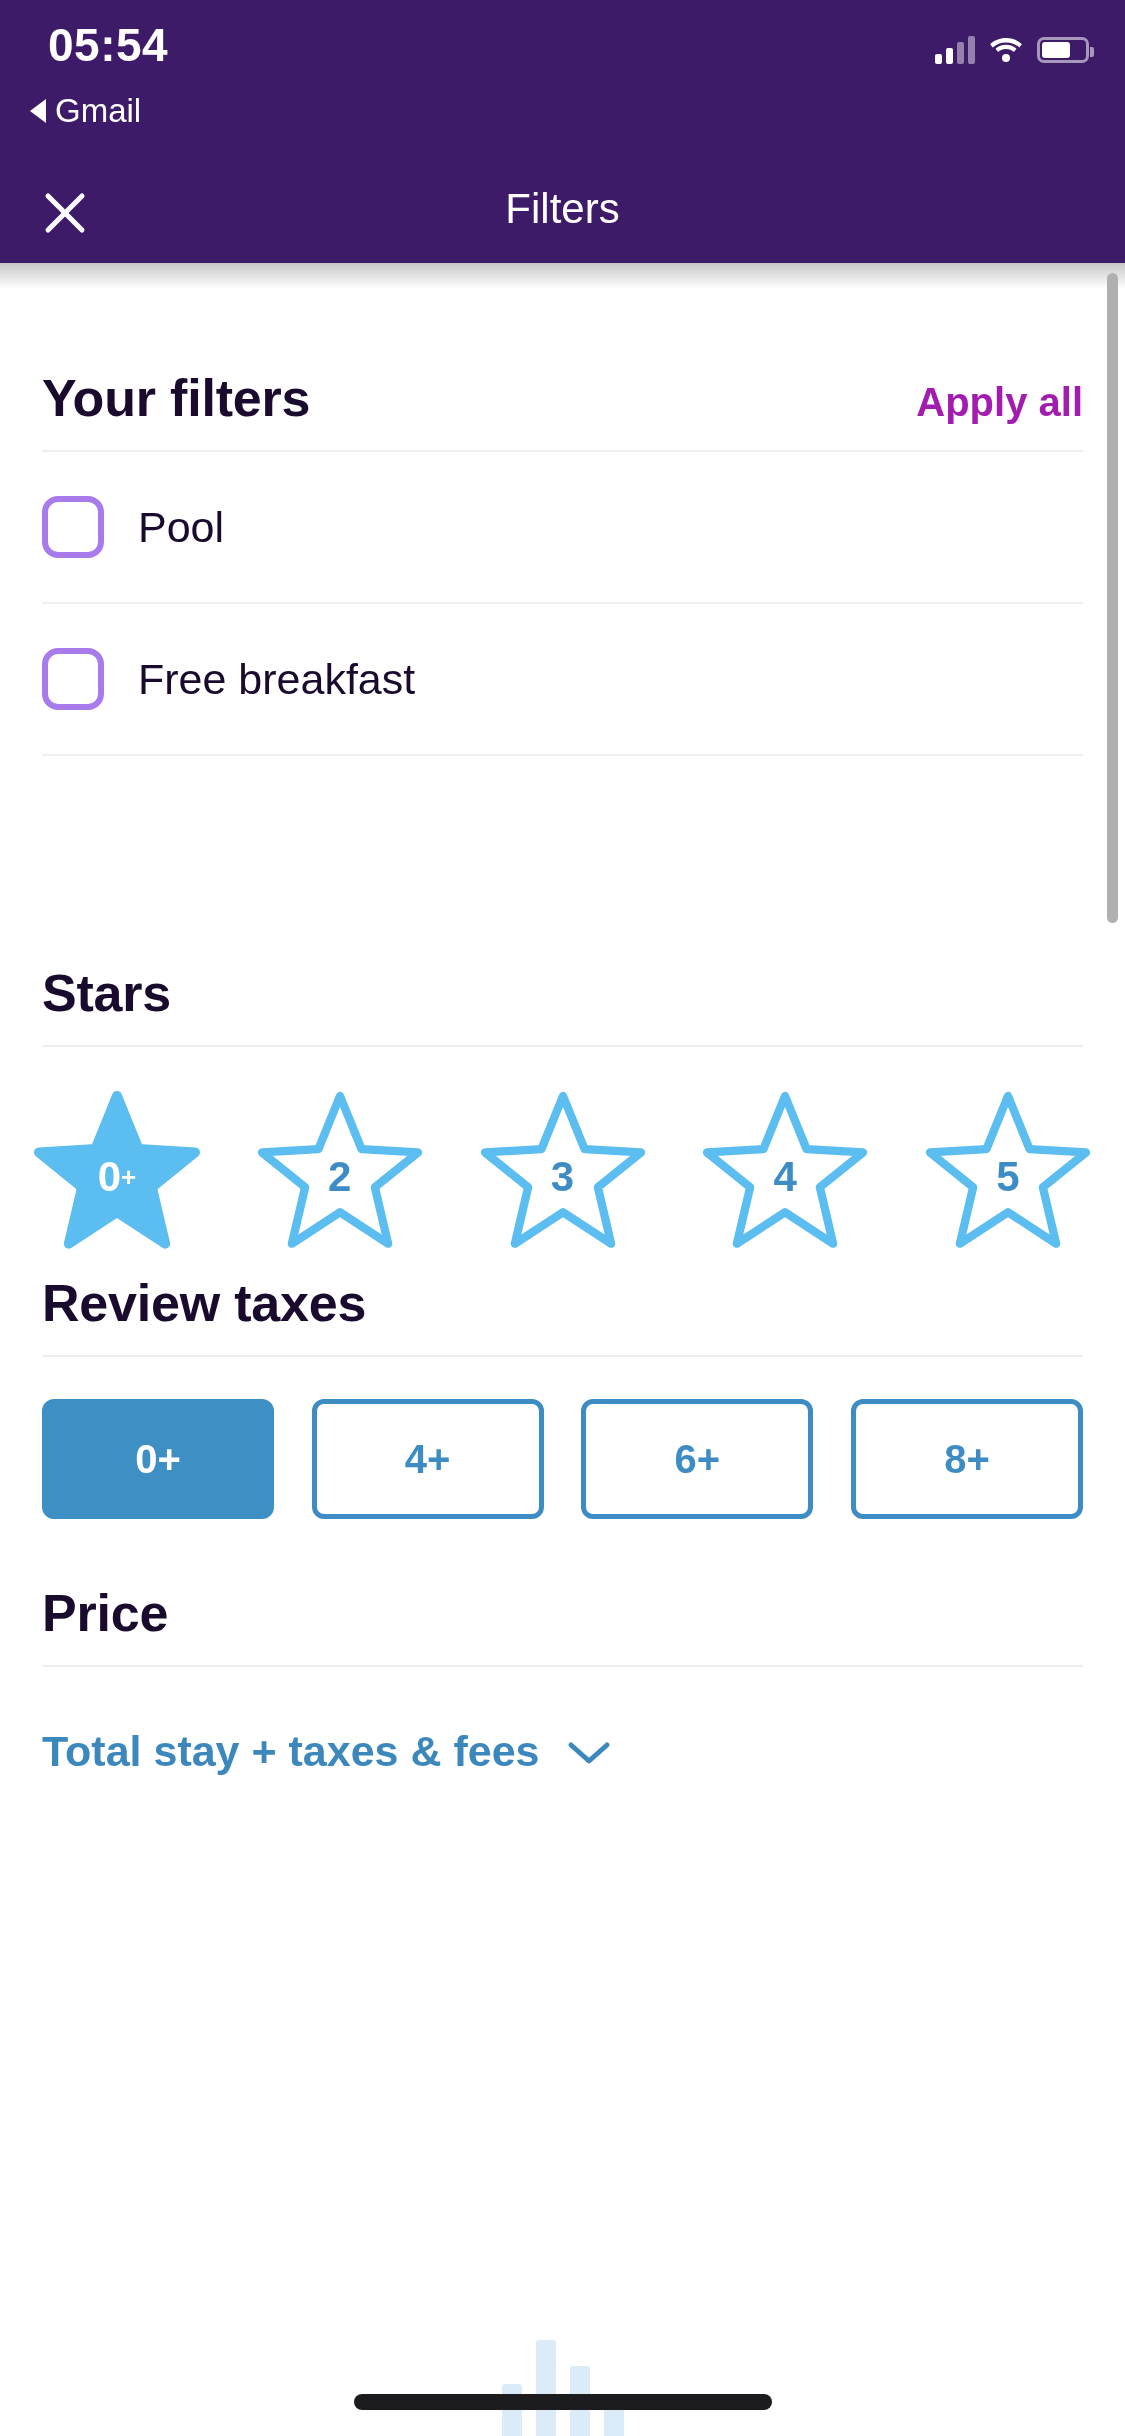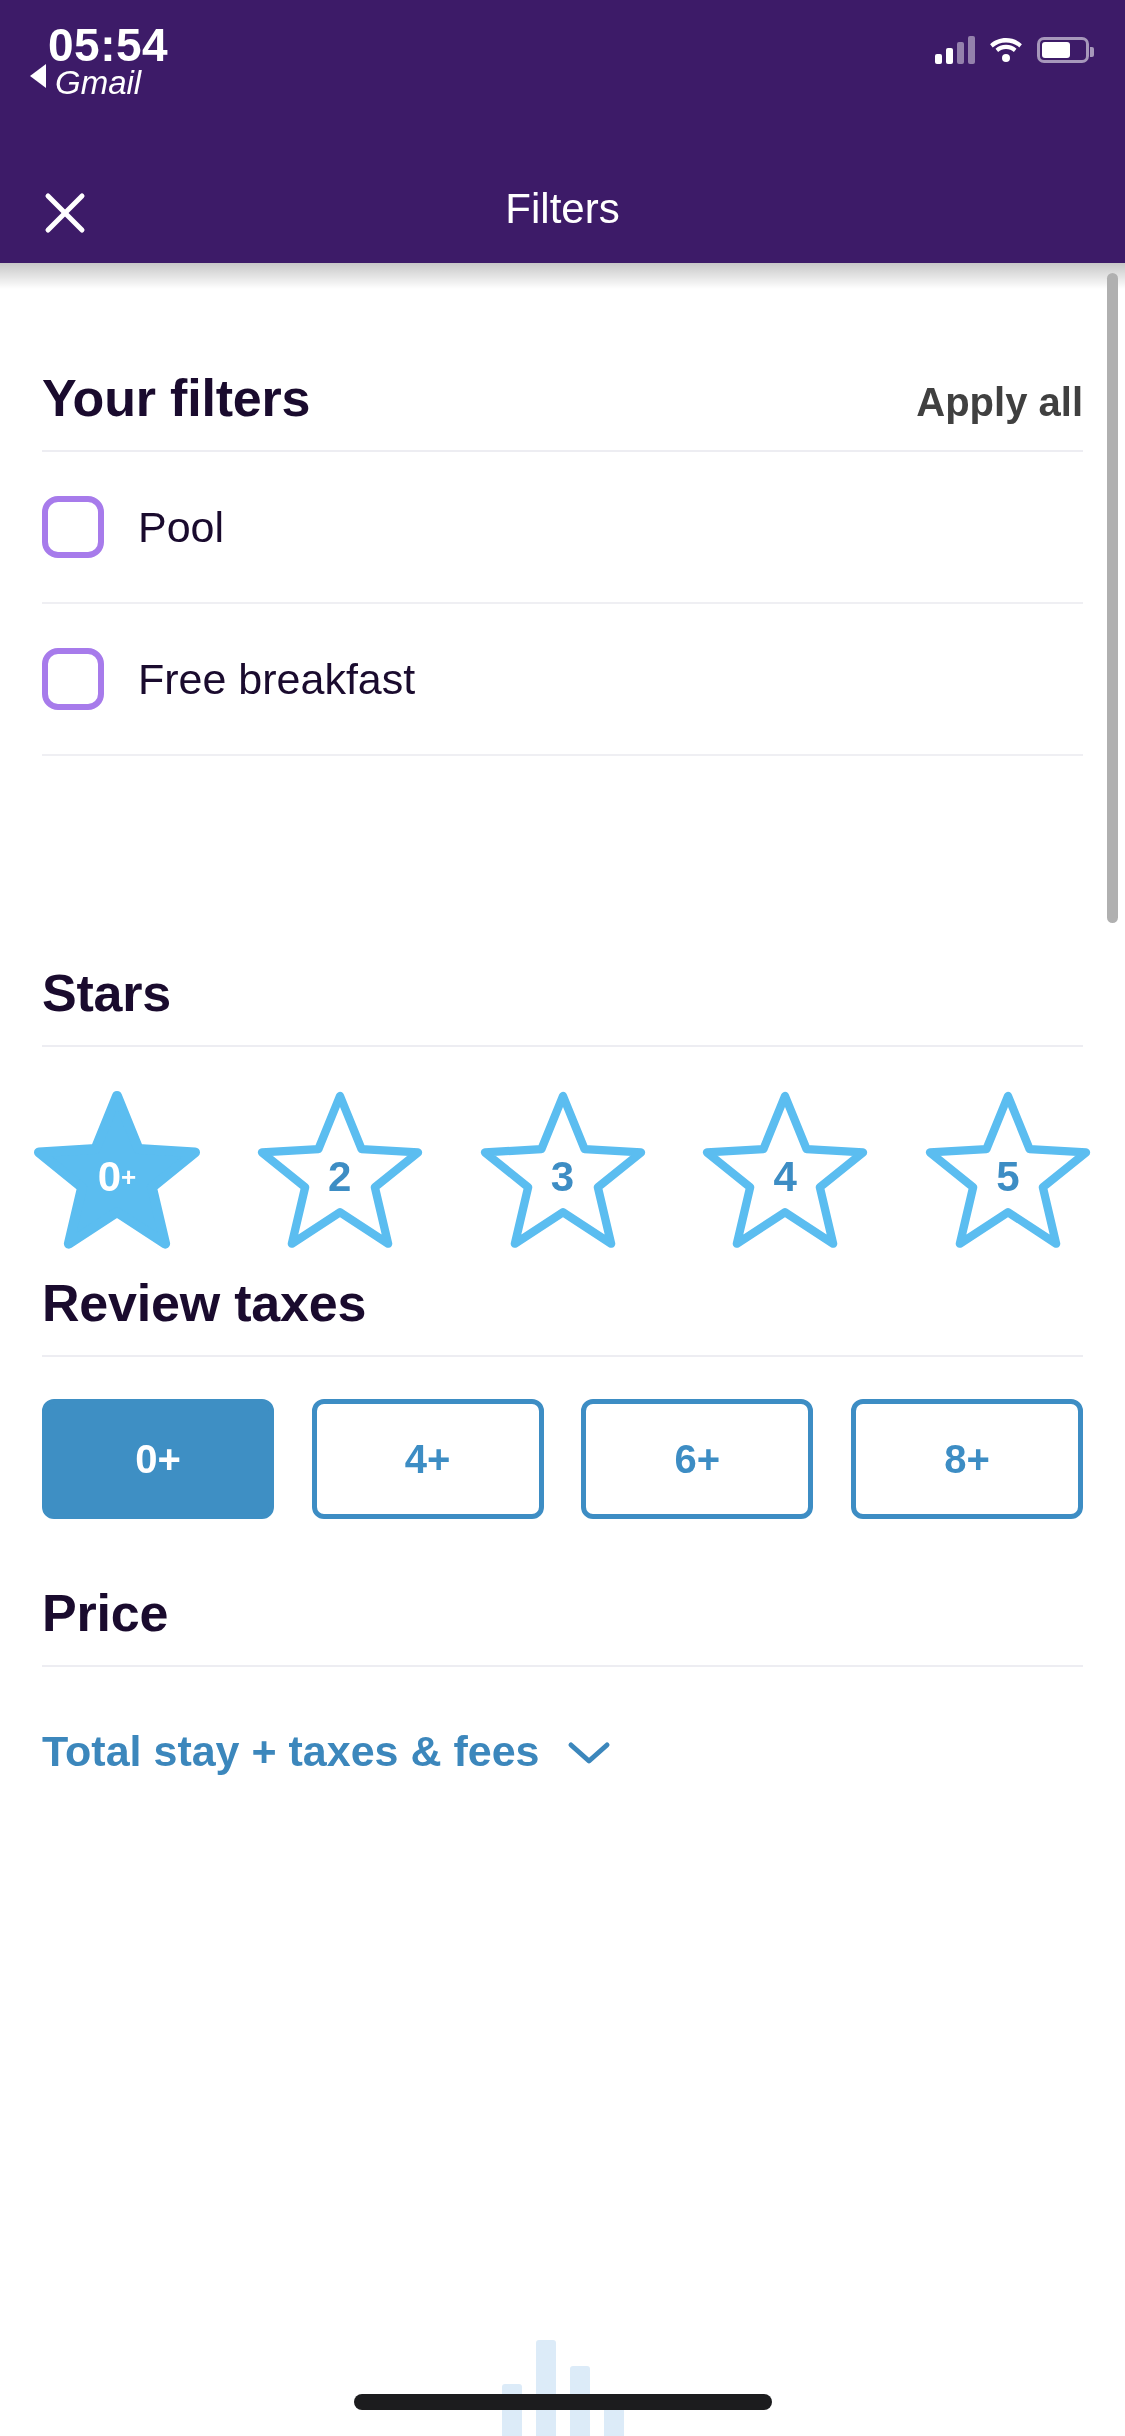"Gmail" .back-chip { align-items: flex-start -> center; font-style: italic -> none; top: 64px -> 92px }
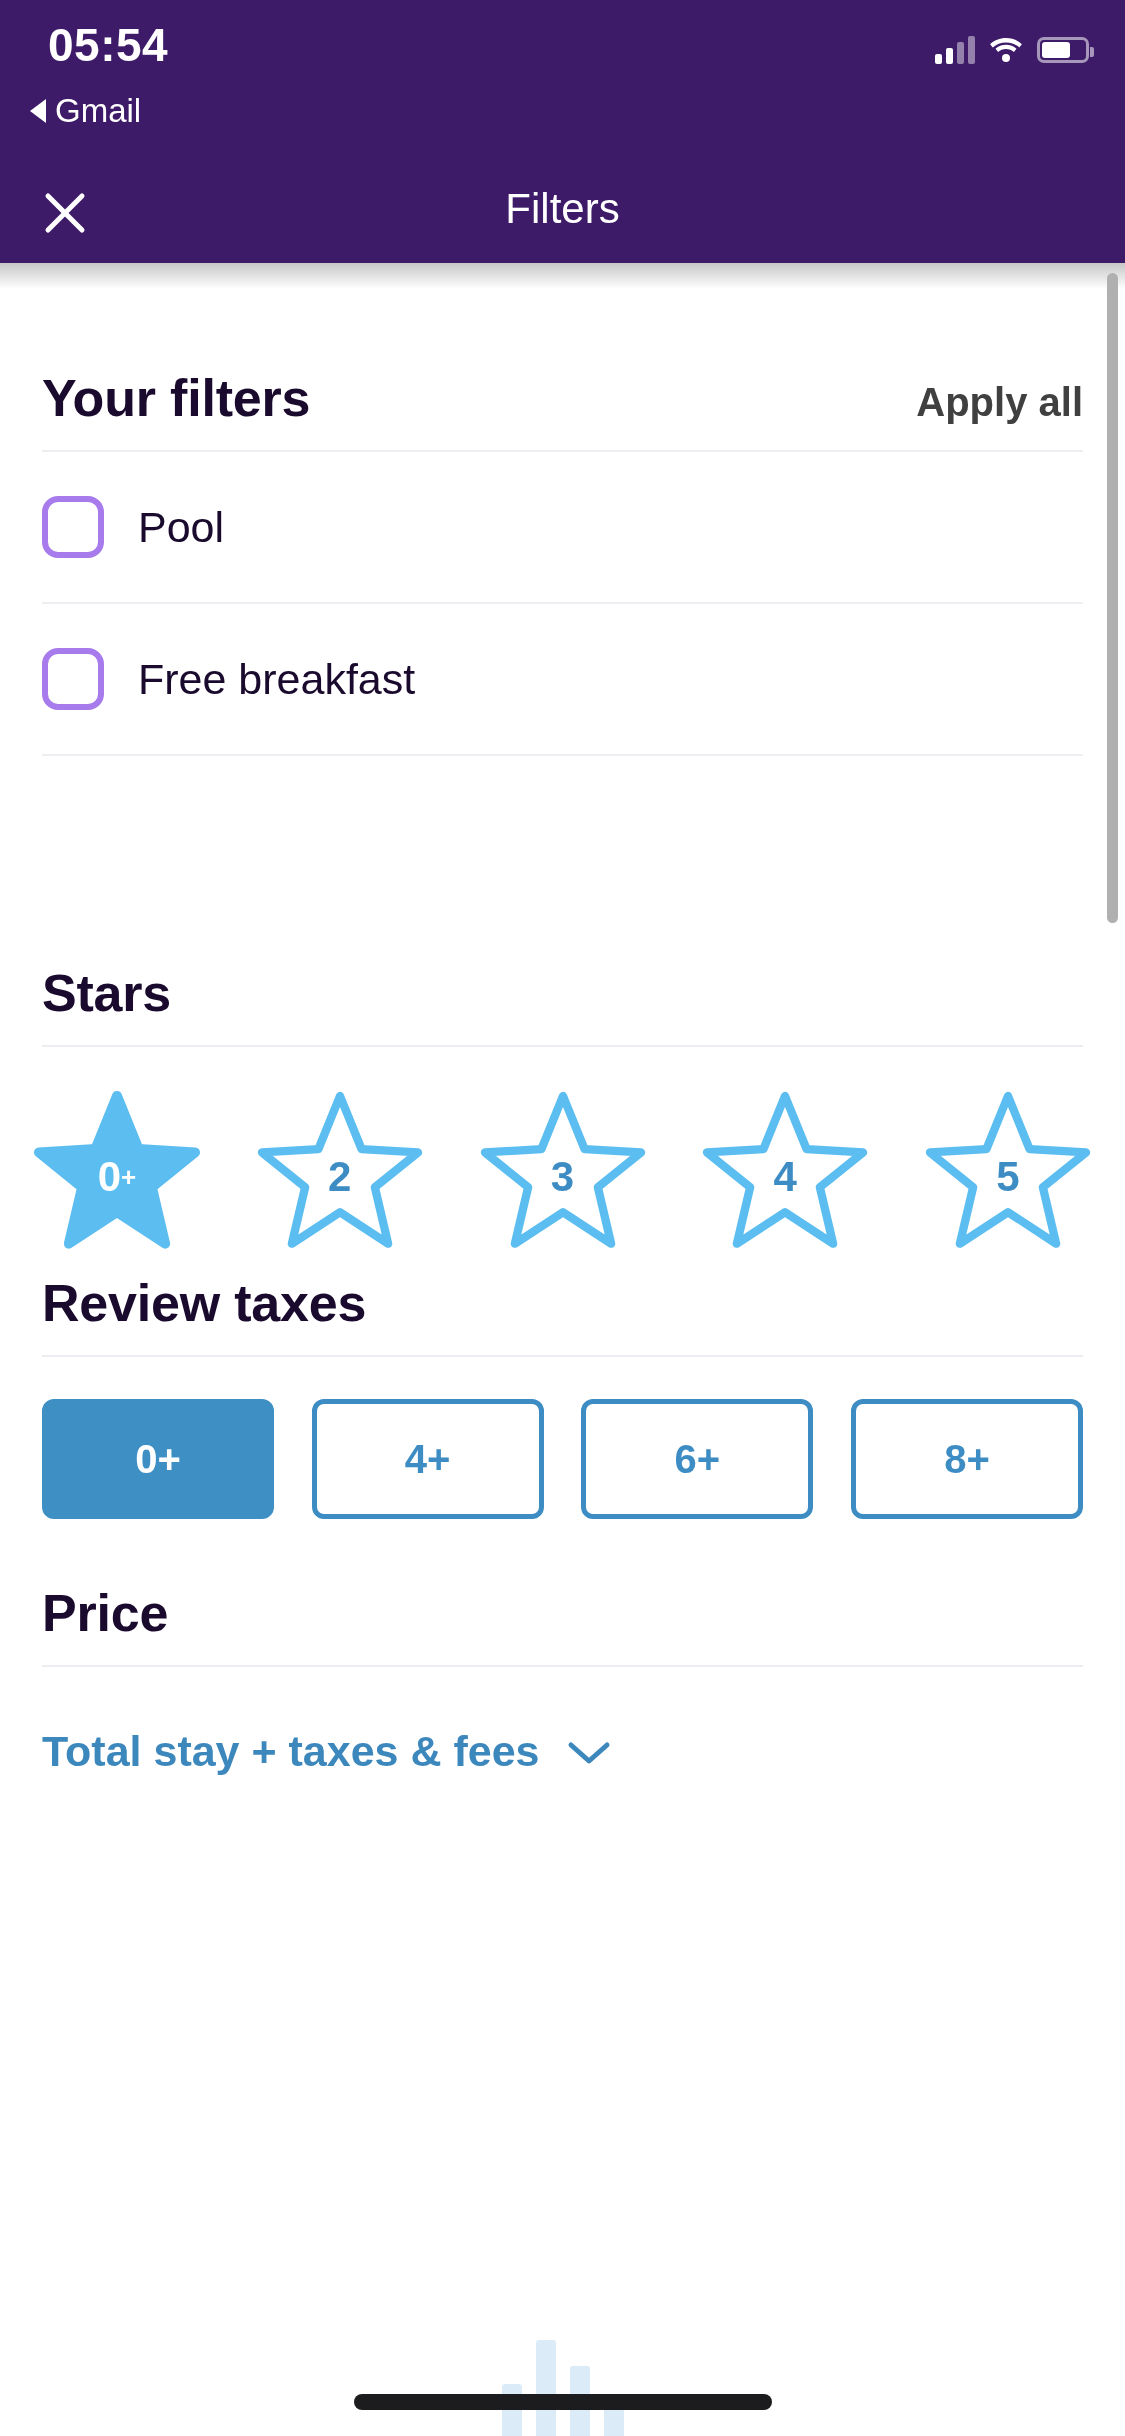"Apply all" .apply-all { color: #404040 -> #a21caf }
